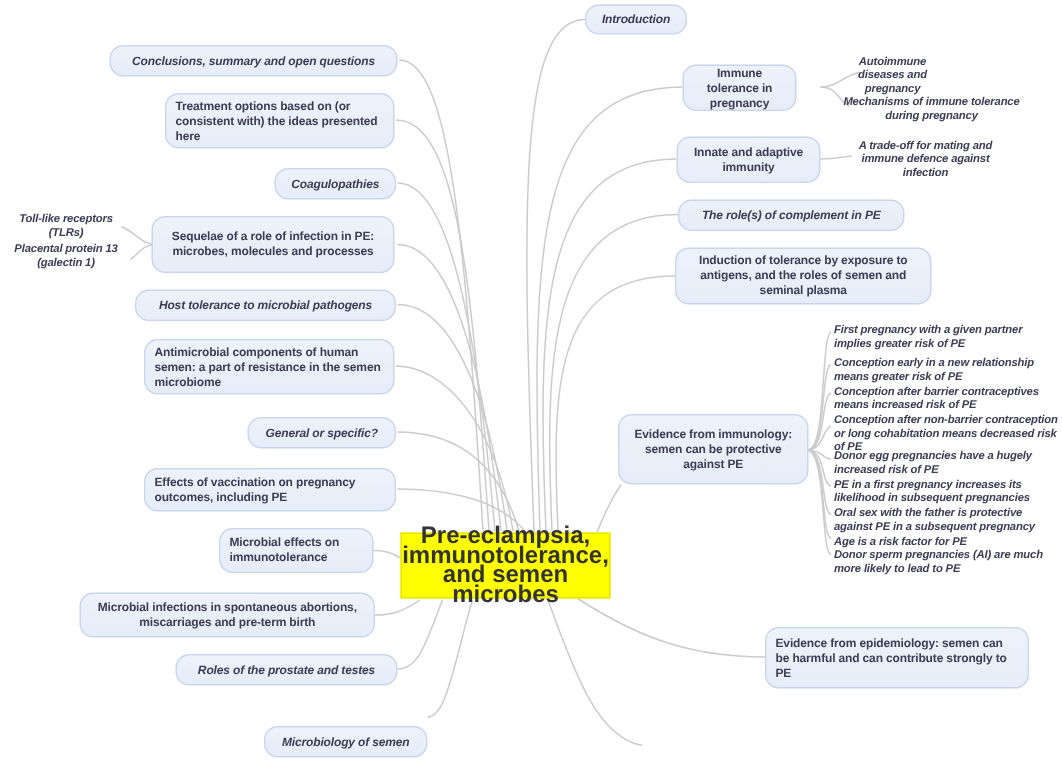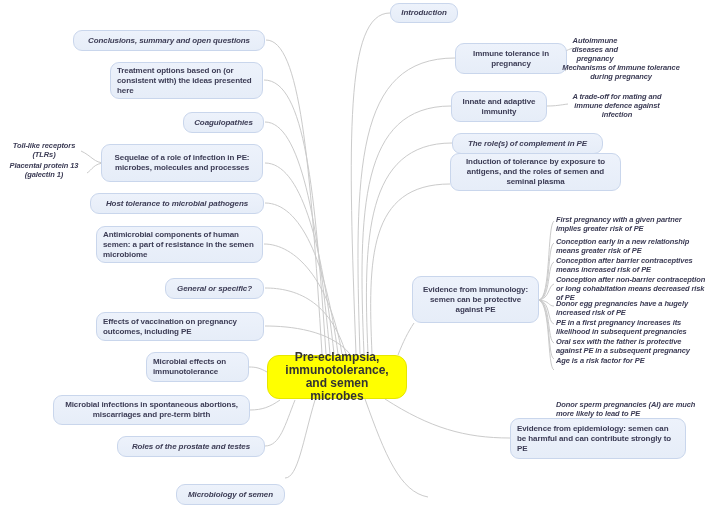"Immune tolerance in pregnancy" div.node { width: 112px -> 76px }
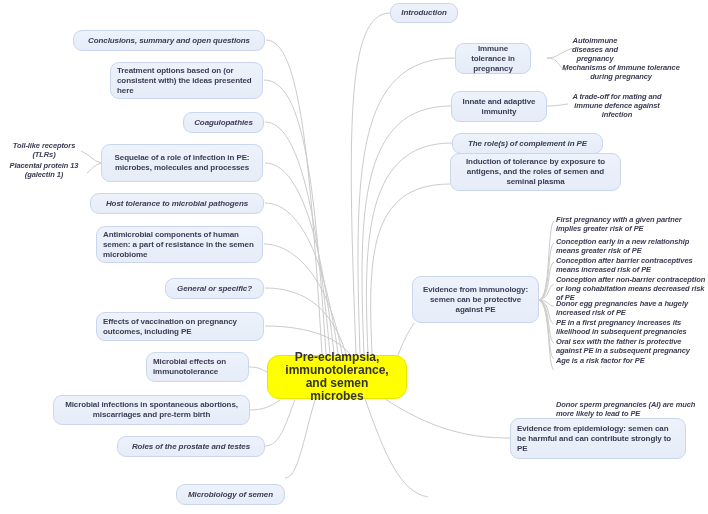"Induction of tolerance by exposure" div.node { top: 153px -> 165px }
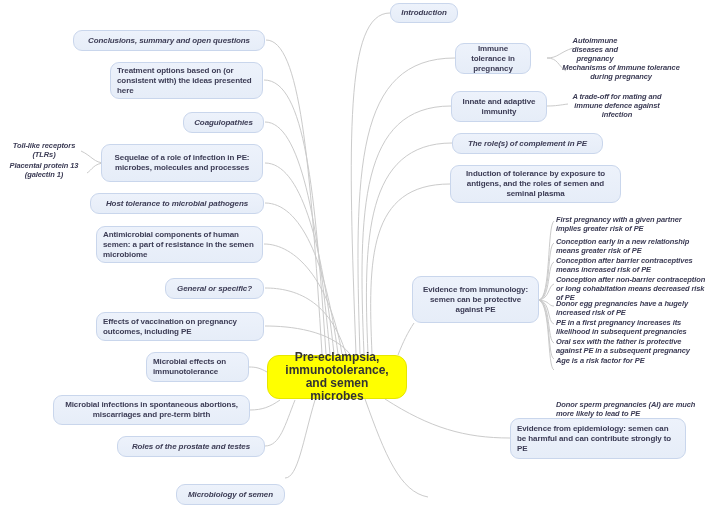"Pre-eclampsia, immunotolerance, and" #center-node { border-radius: 12px -> 0; font-size: 12px -> 16px }
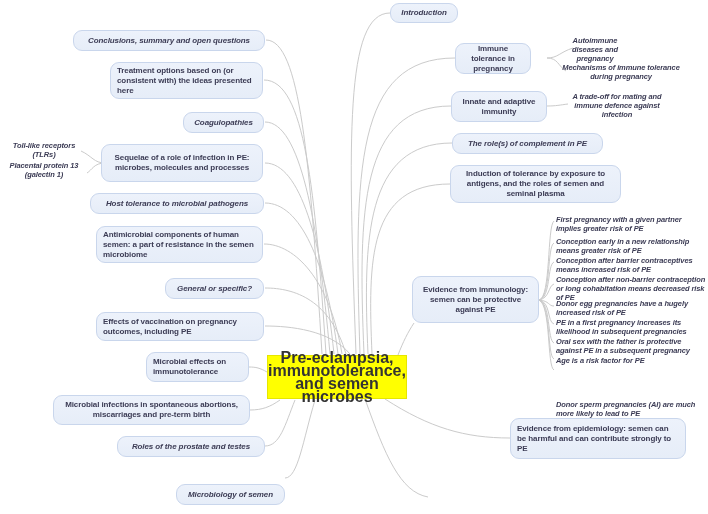"Donor sperm pregnancies (AI) are" div.leaf { margin-top: 35px -> none }
